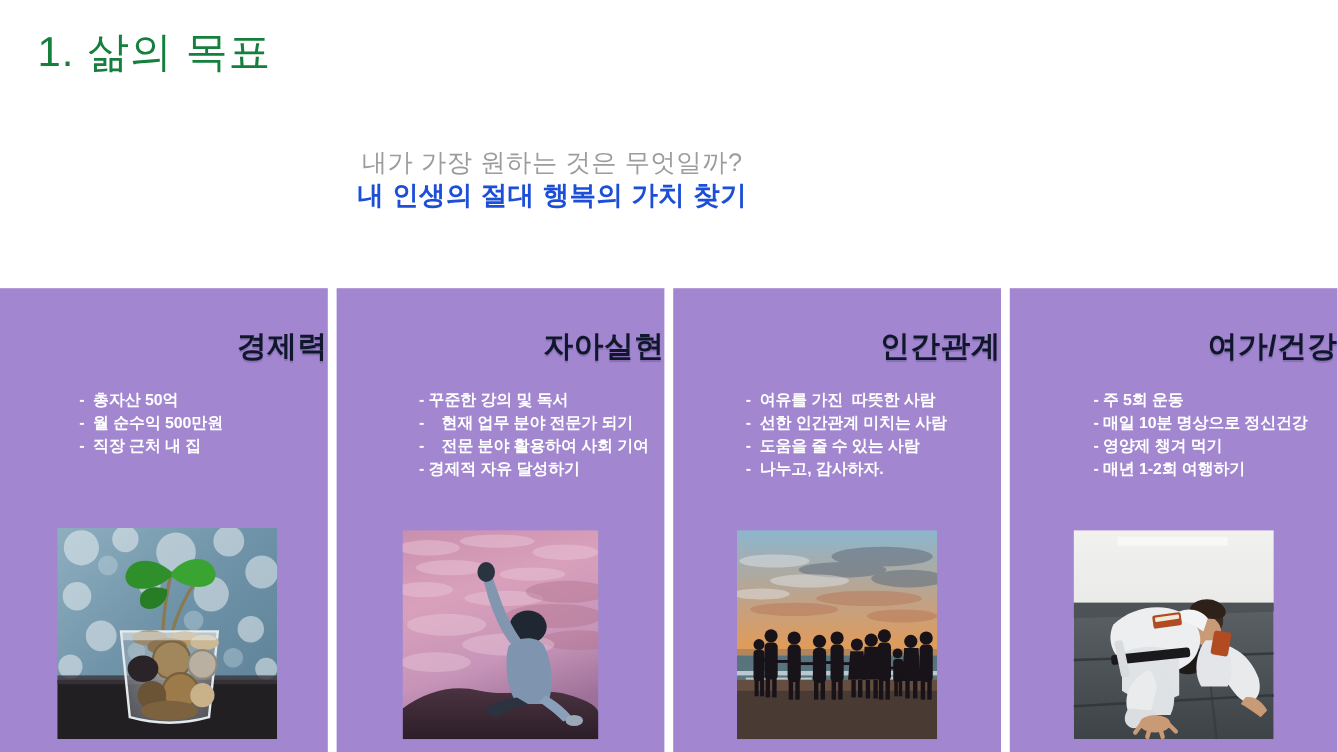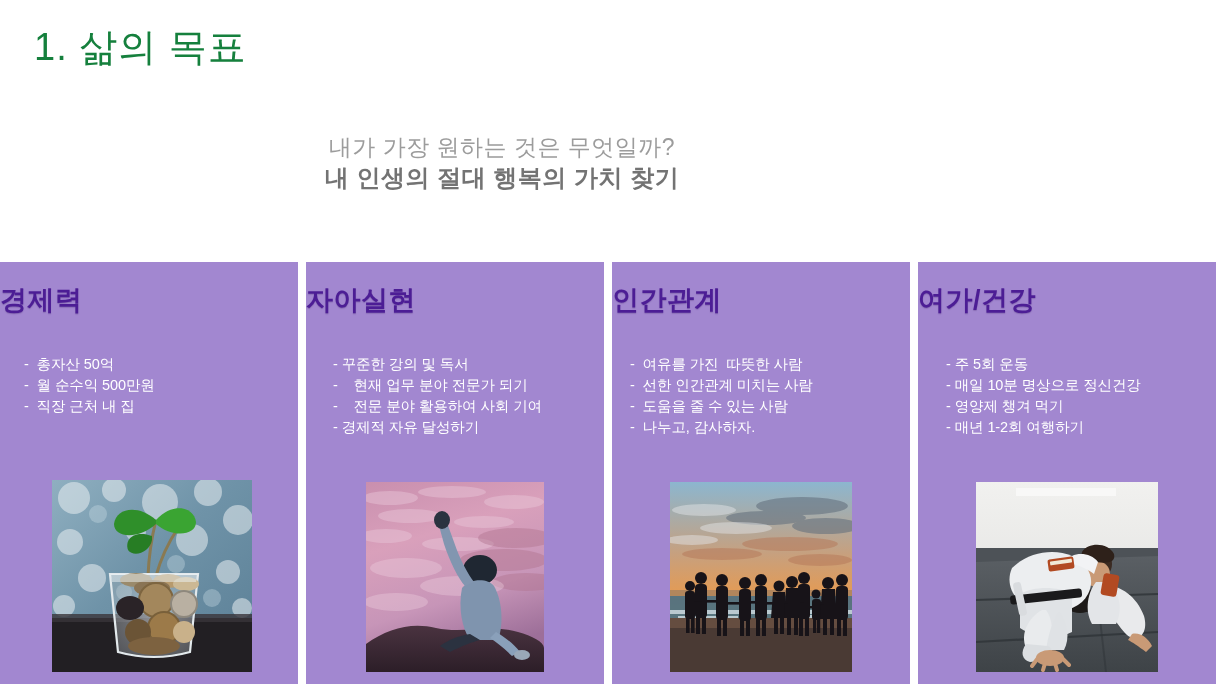"내 인생의 절대 행복의 가치" .subtitle-line2 { color: #737373 -> #1d4ed8 }
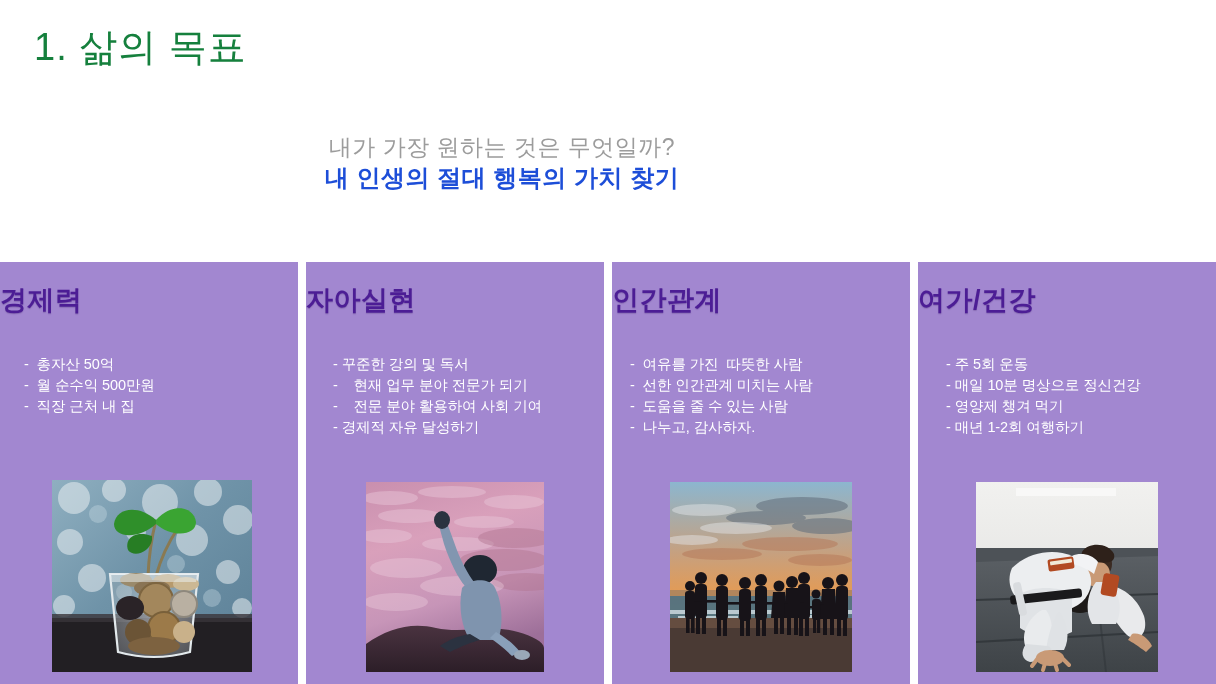"경제력" .col-title { color: #4c1d95 -> #0f172a; text-align: left -> right; top: 20px -> 35px }
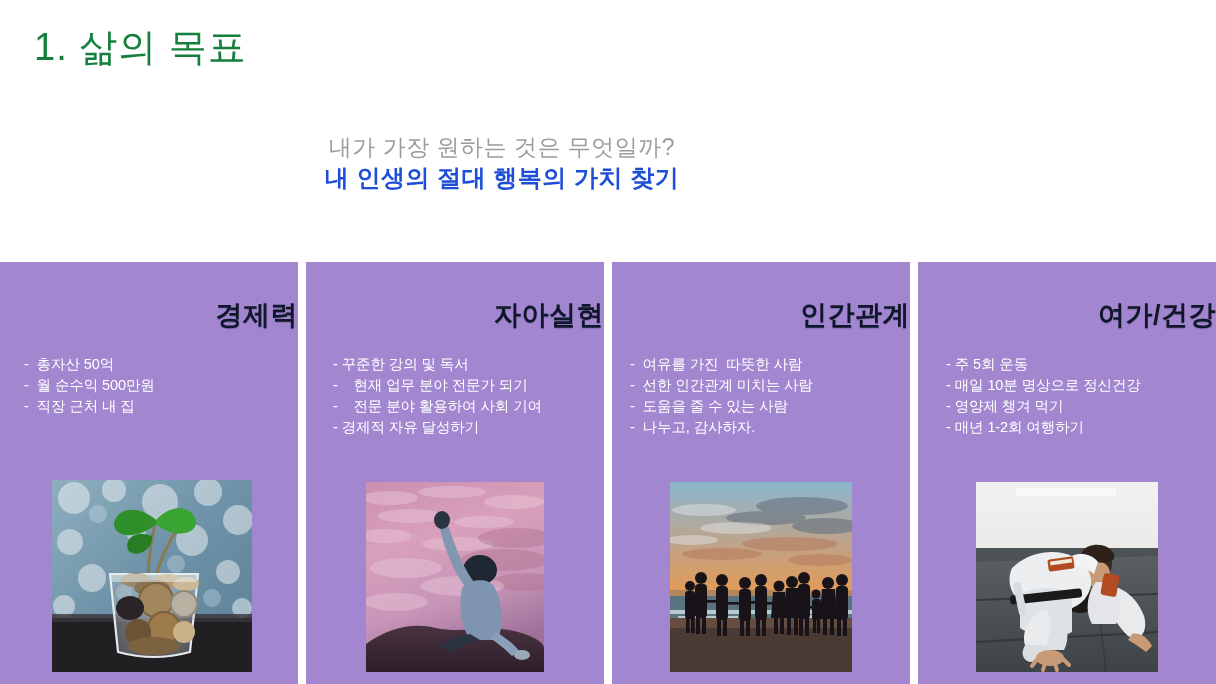"- 총자산 50억" .bullet { font-weight: 400 -> 700; margin-left: none -> 48px }
